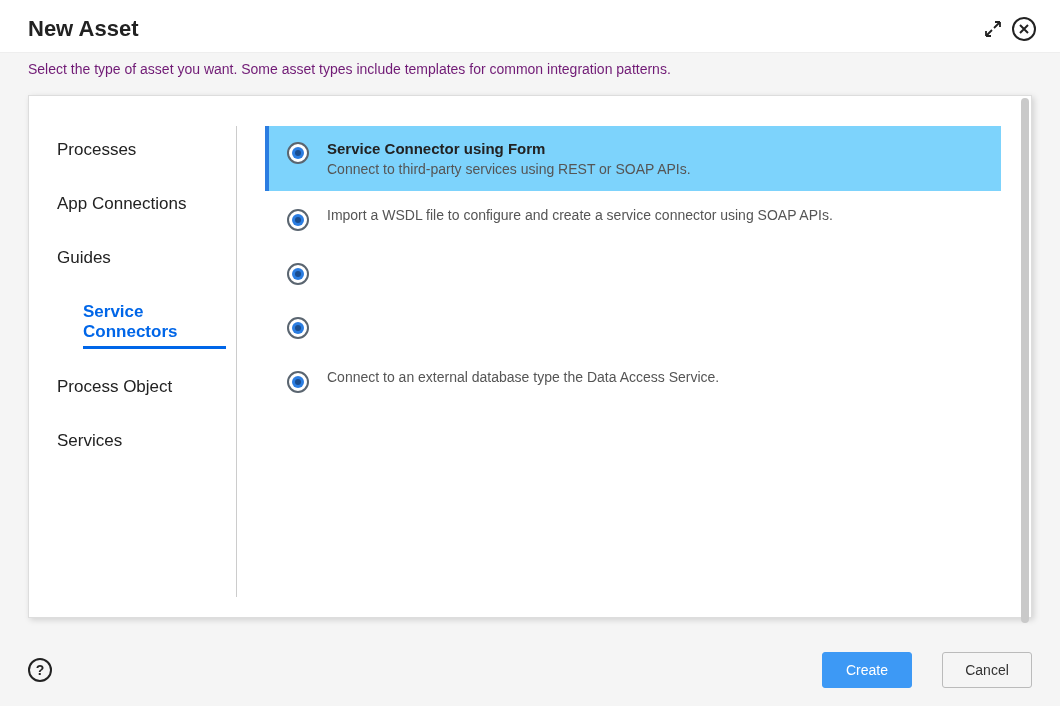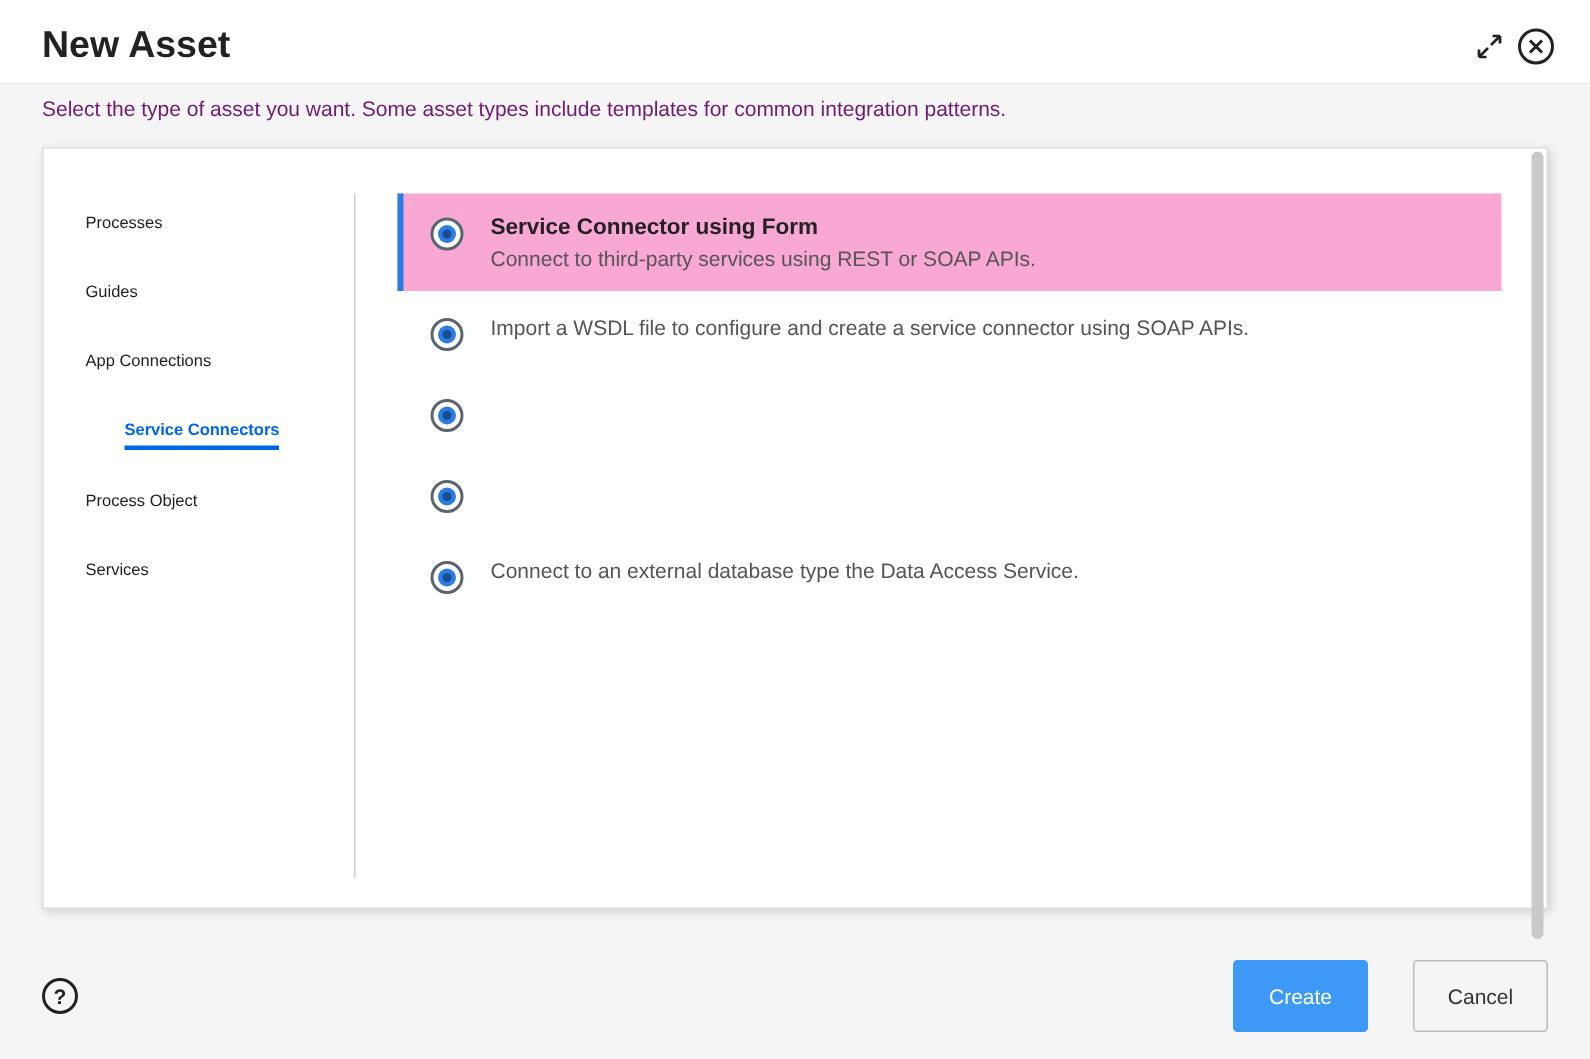"New Asset" .header-title { font-size: 25px -> 22px }
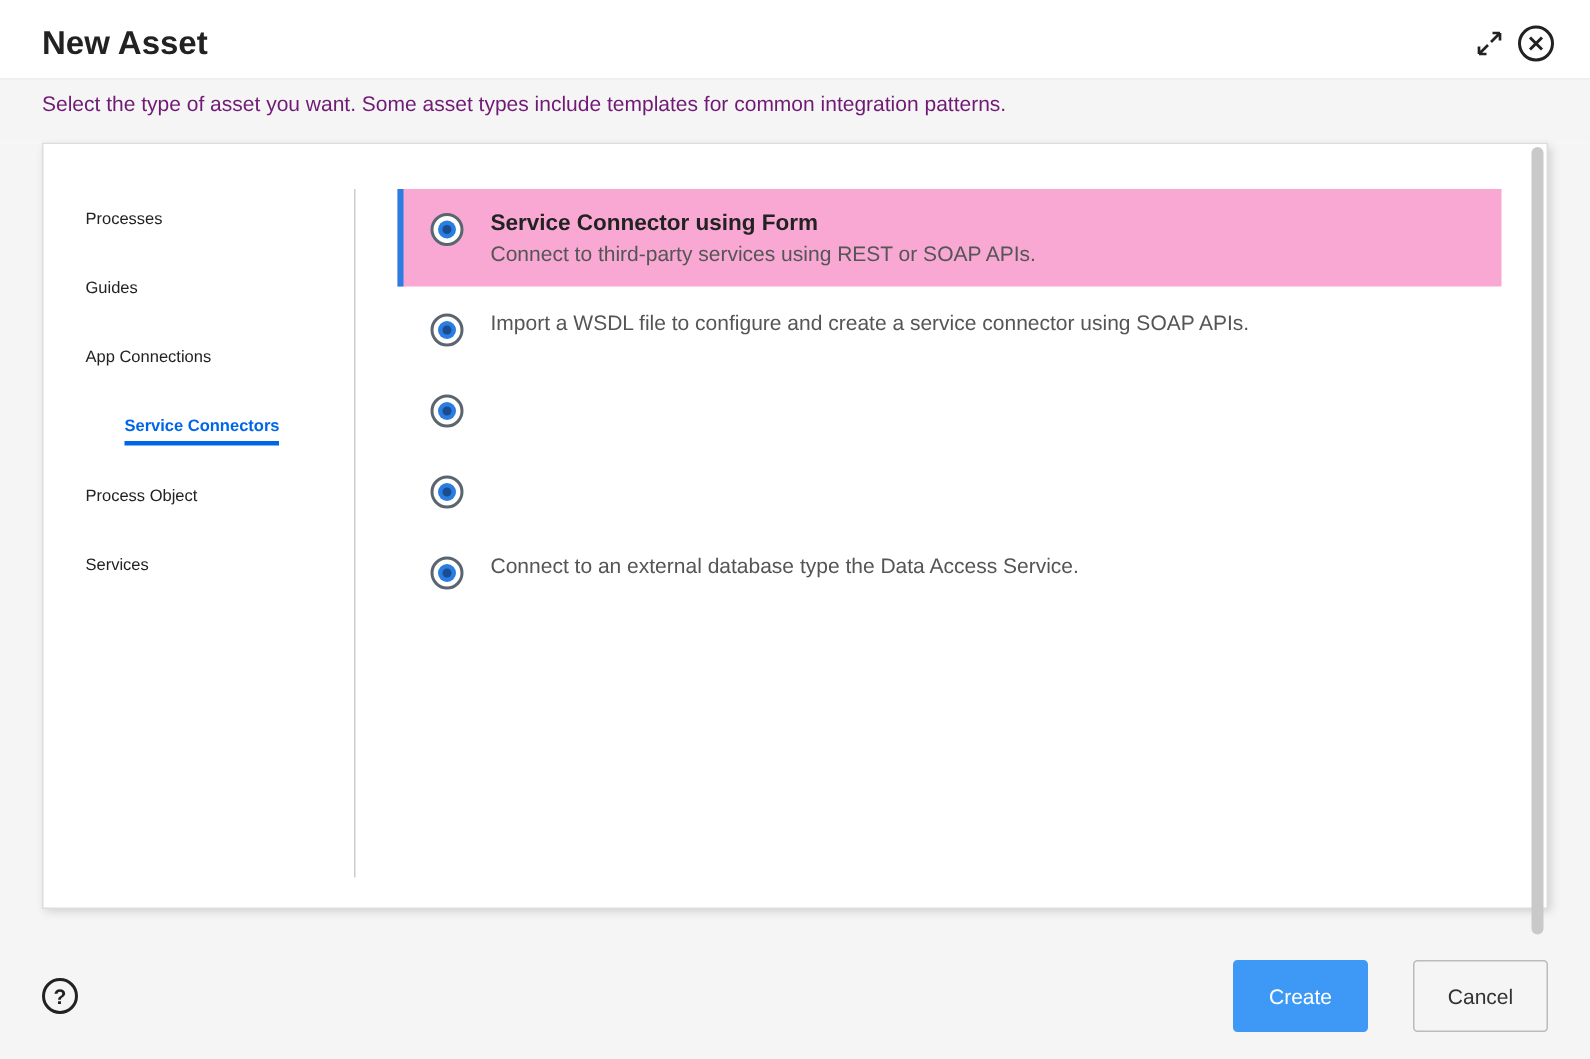"Processes" .sidebar-item { font-size: 11px -> 17px }
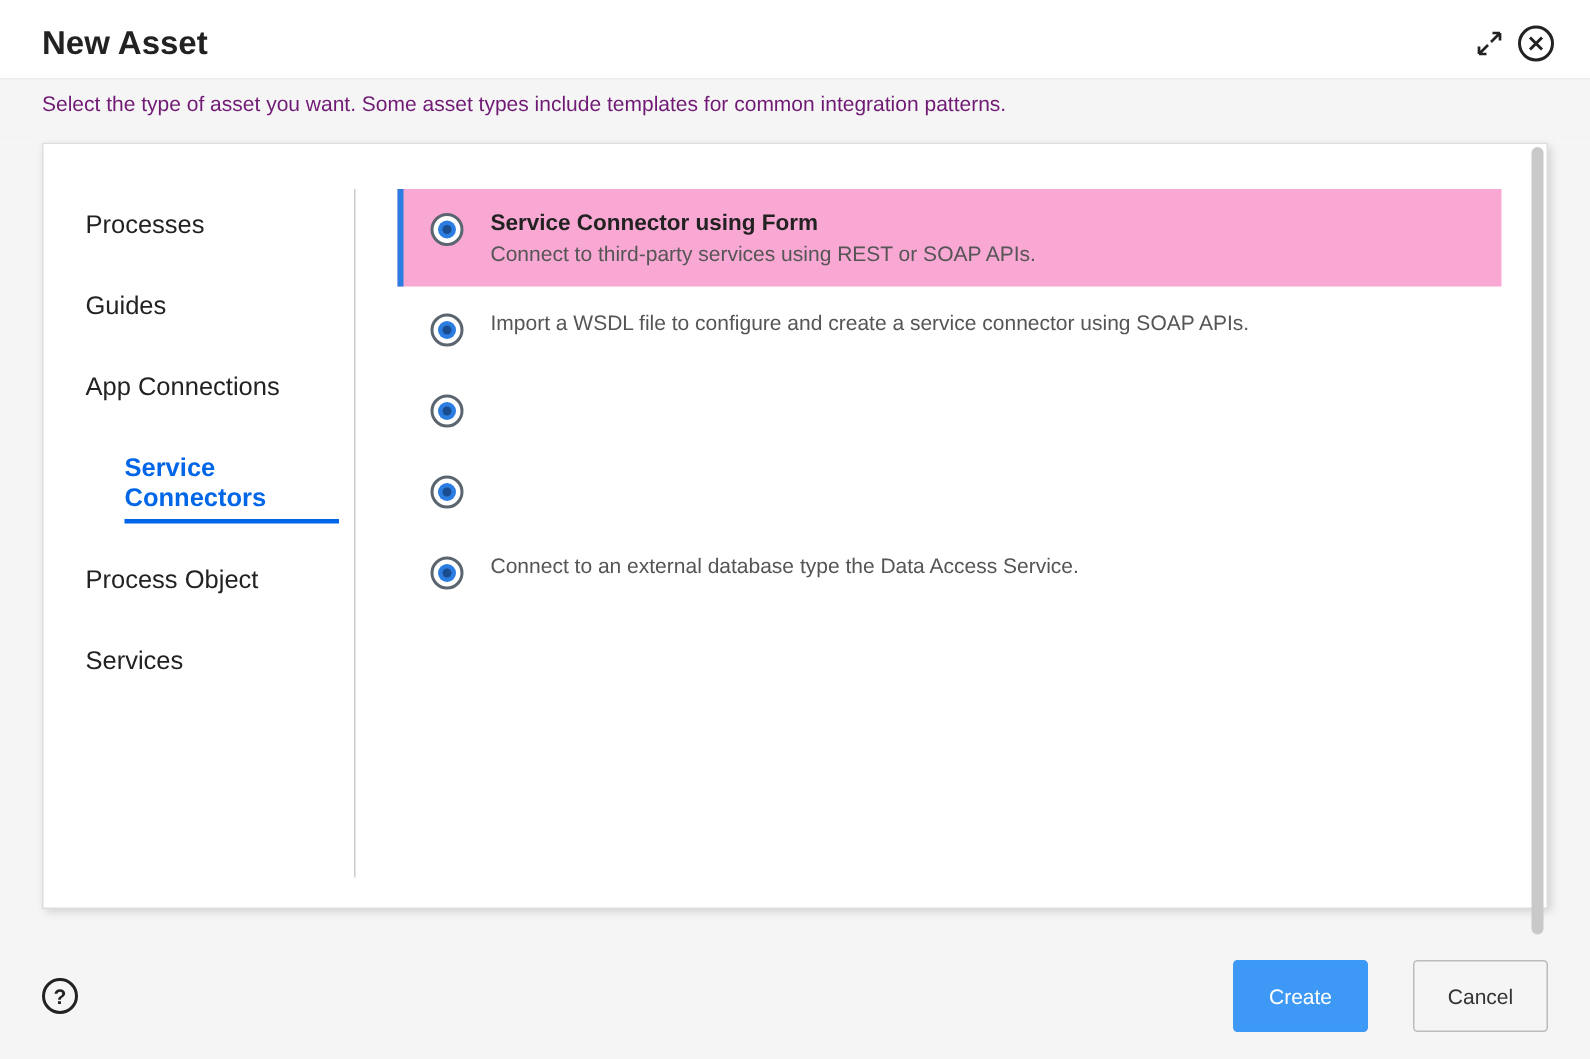"Service Connector using Form" .option.selected { background: #f9a8d4 -> #7dd3fc }
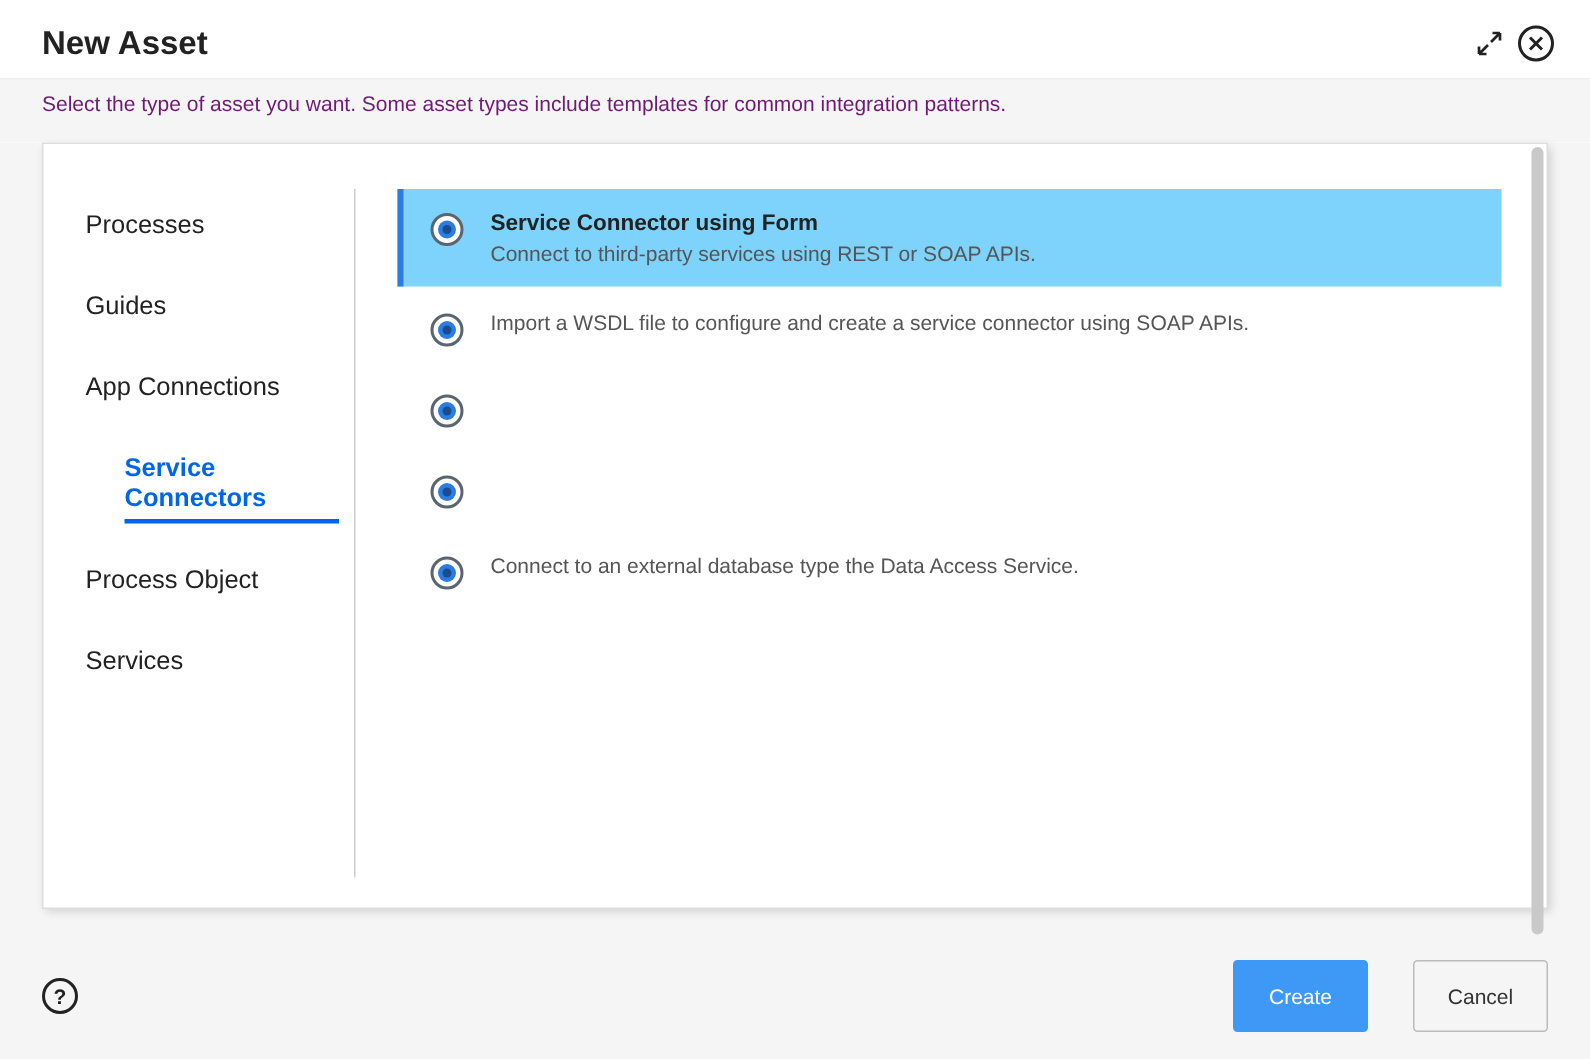"Guides" div { order: before "App Connections" -> after "App Connections" }
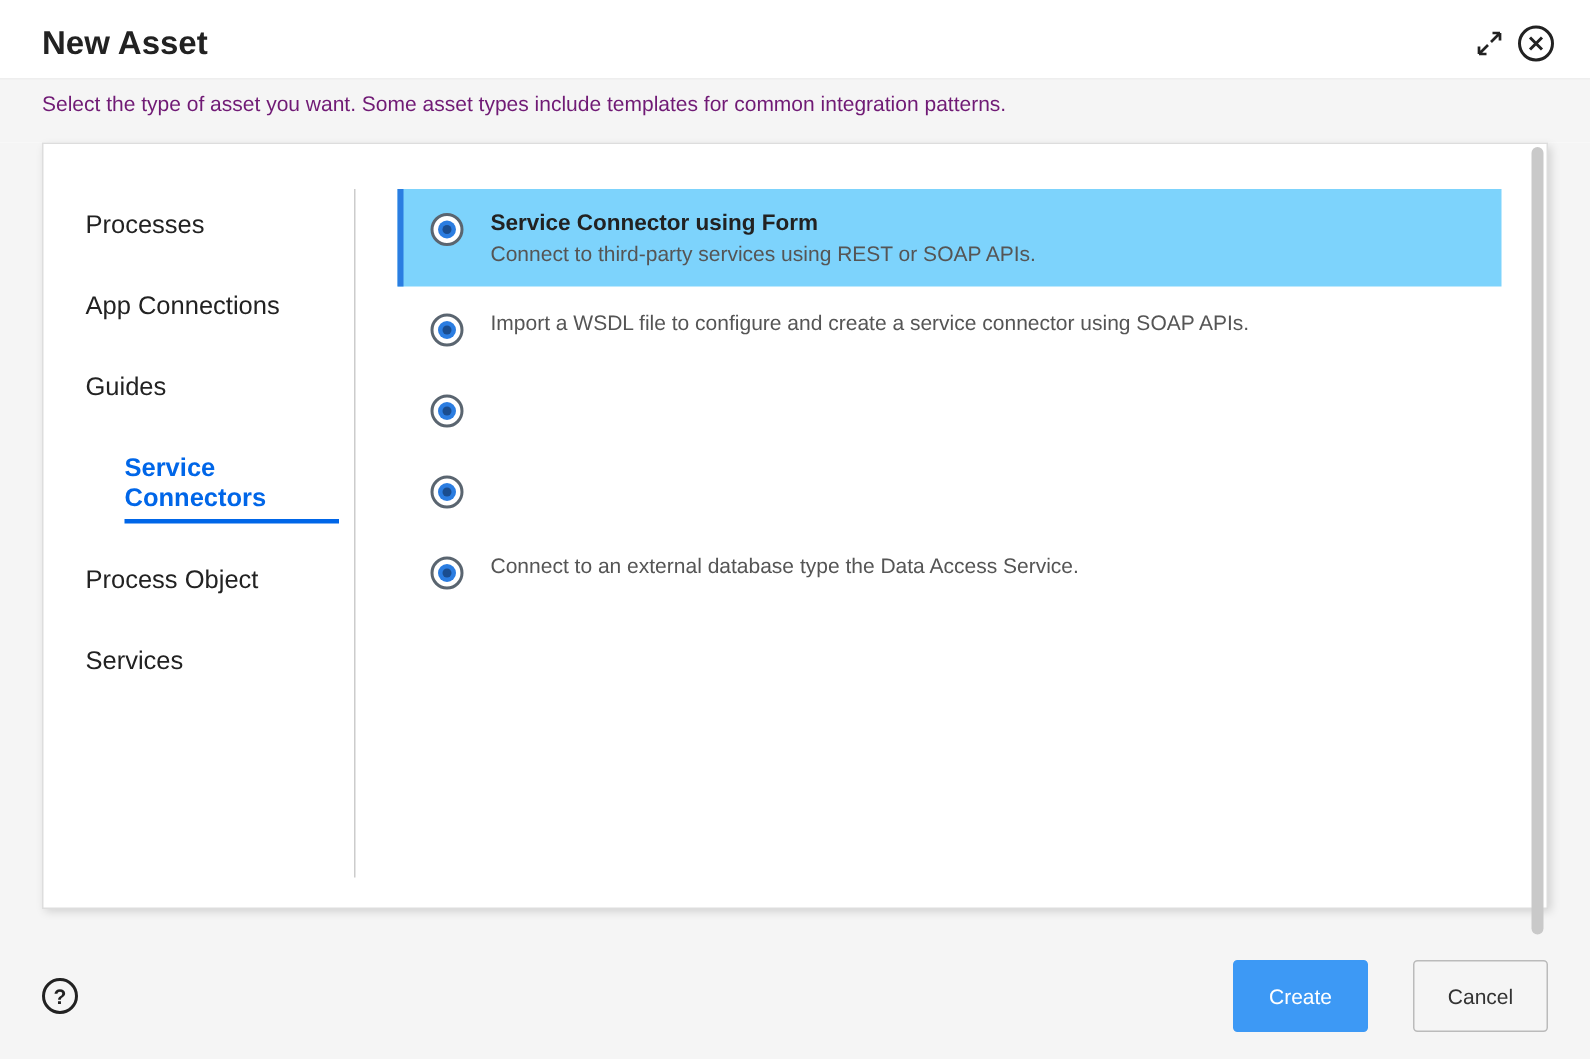"Create" .btn { height: 48px -> 36px }
